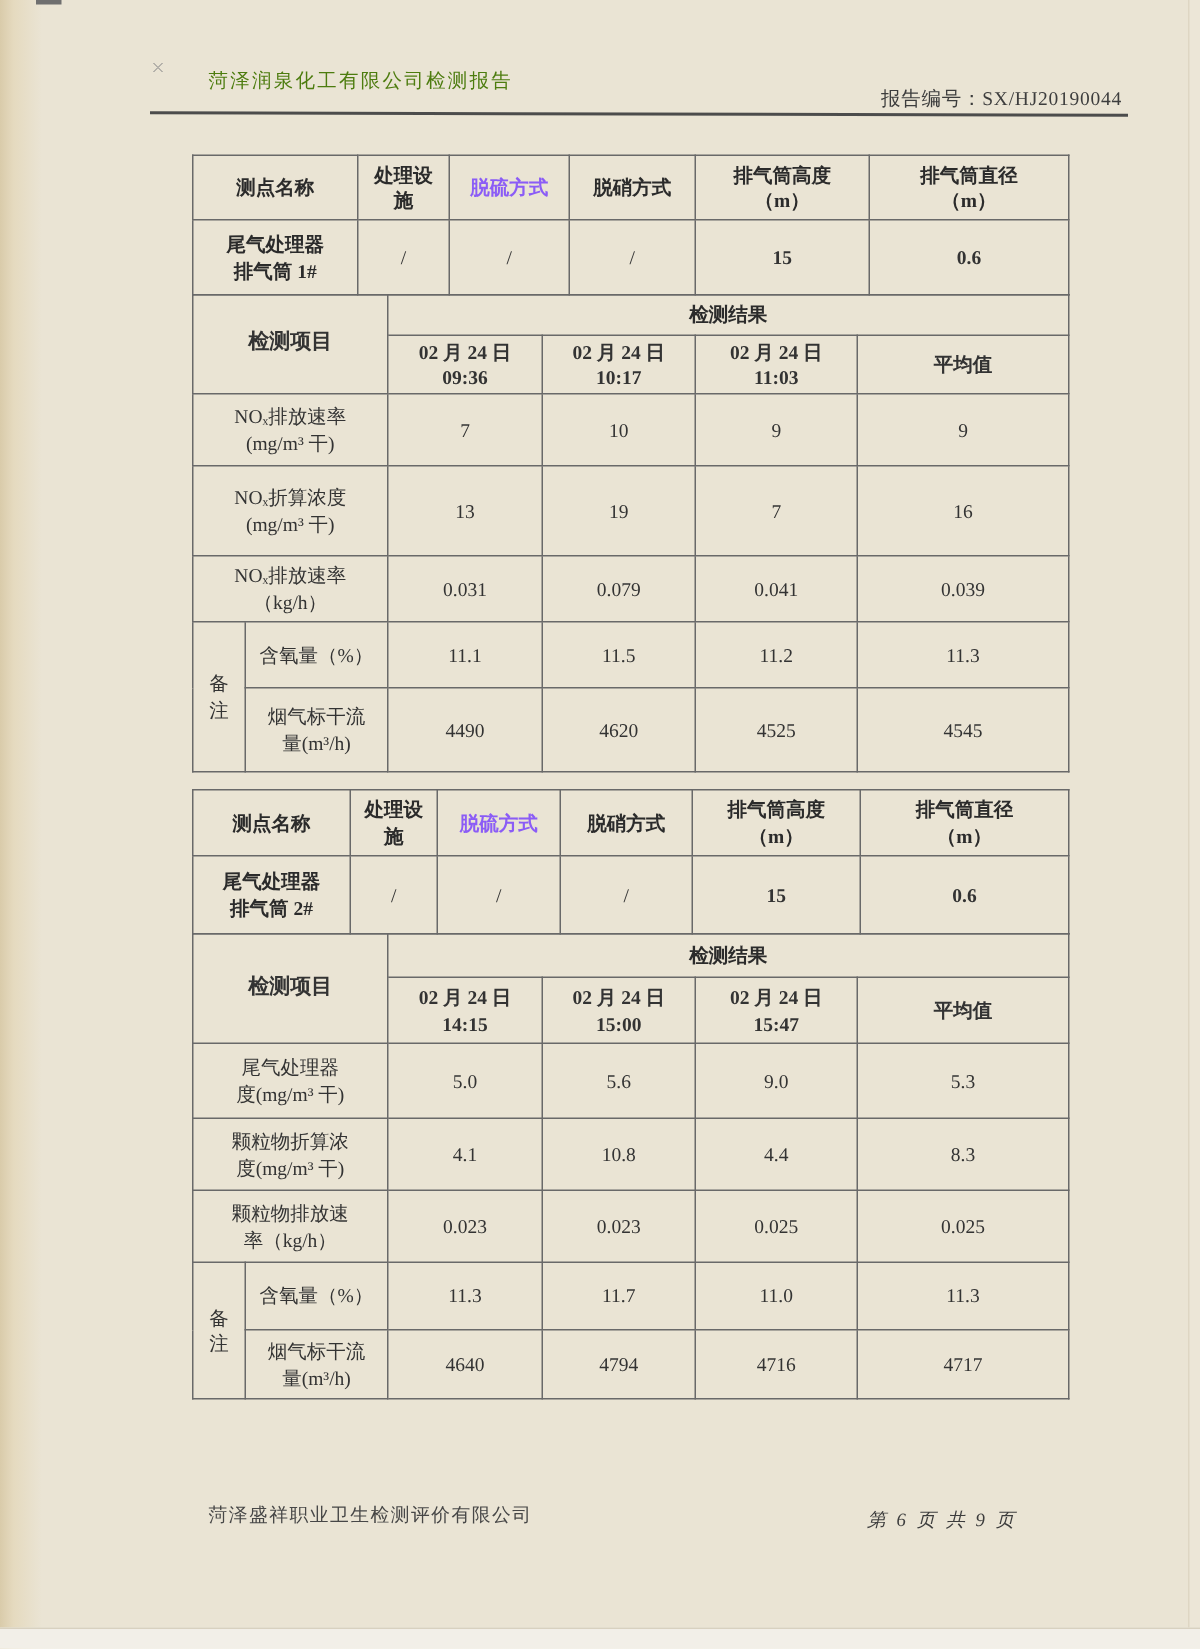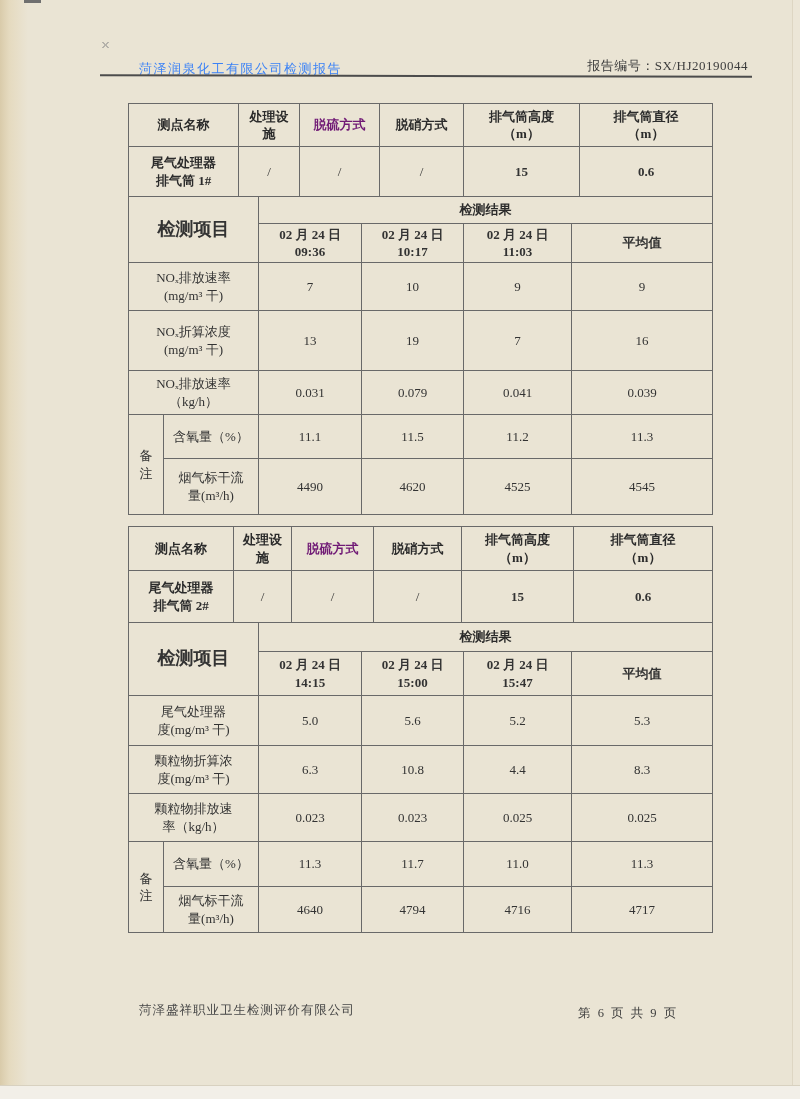"菏泽润泉化工有限公司检测报告" .hdr-left { color: #3b82f6 -> #4d7c0f; margin-top: 15px -> none }
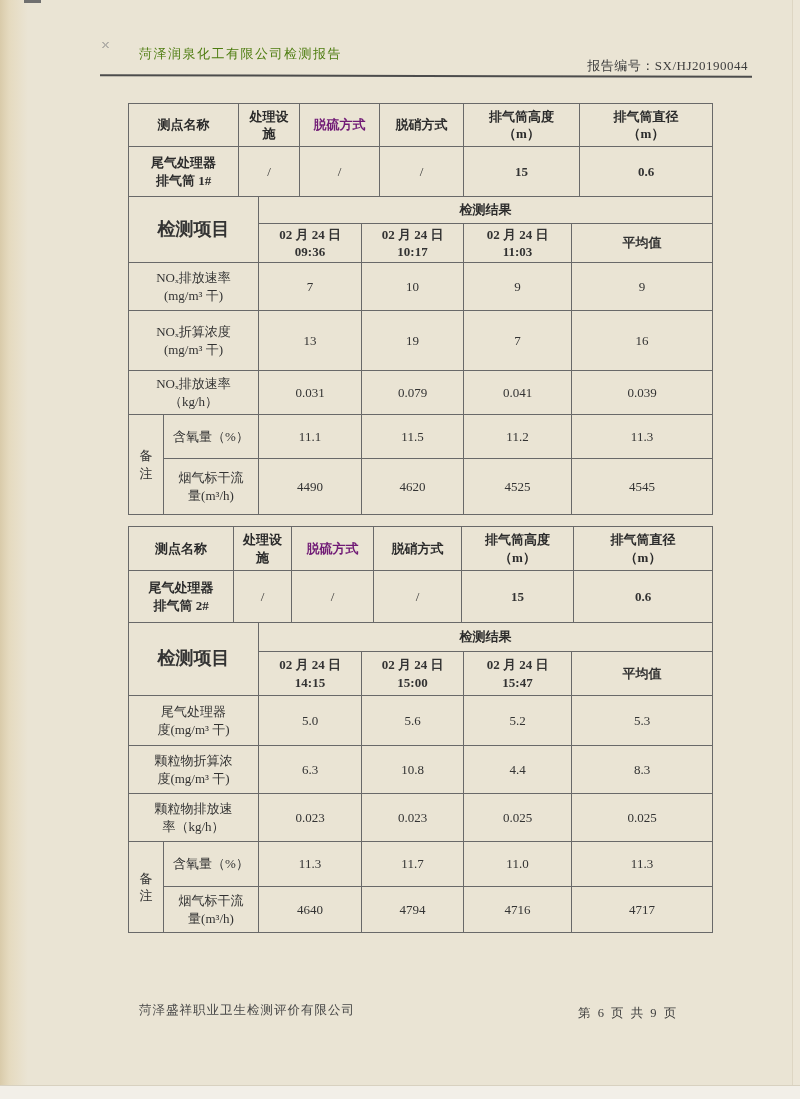"脱硫方式" td.faded { color: #701a75 -> #8b5cf6 }
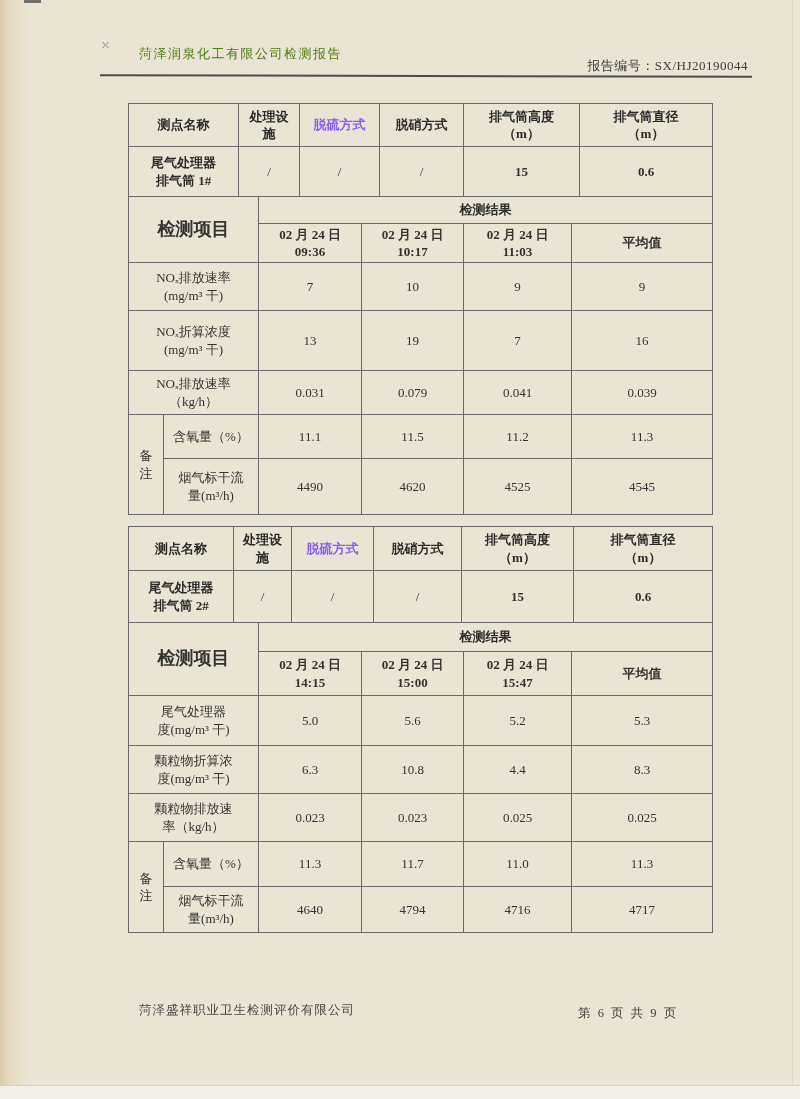"检测项目" td.item { font-size: 18px -> 14px }
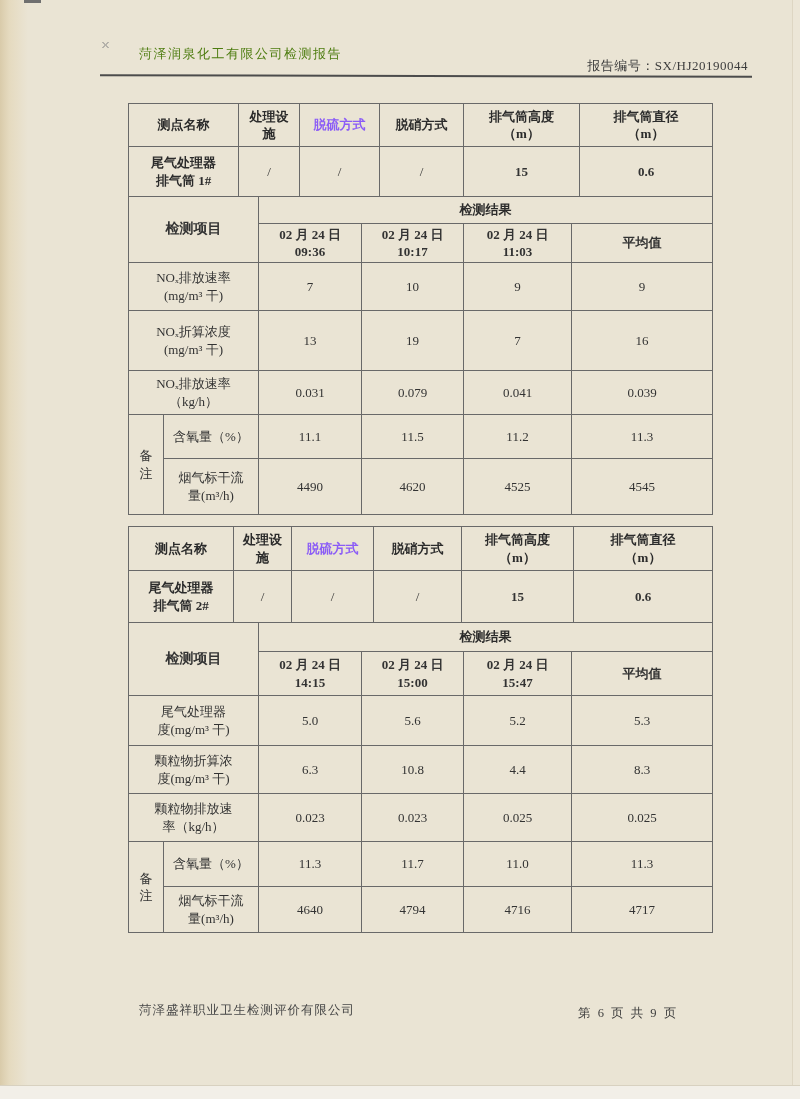"5.2" td { text: 5.2 -> 9.0 }
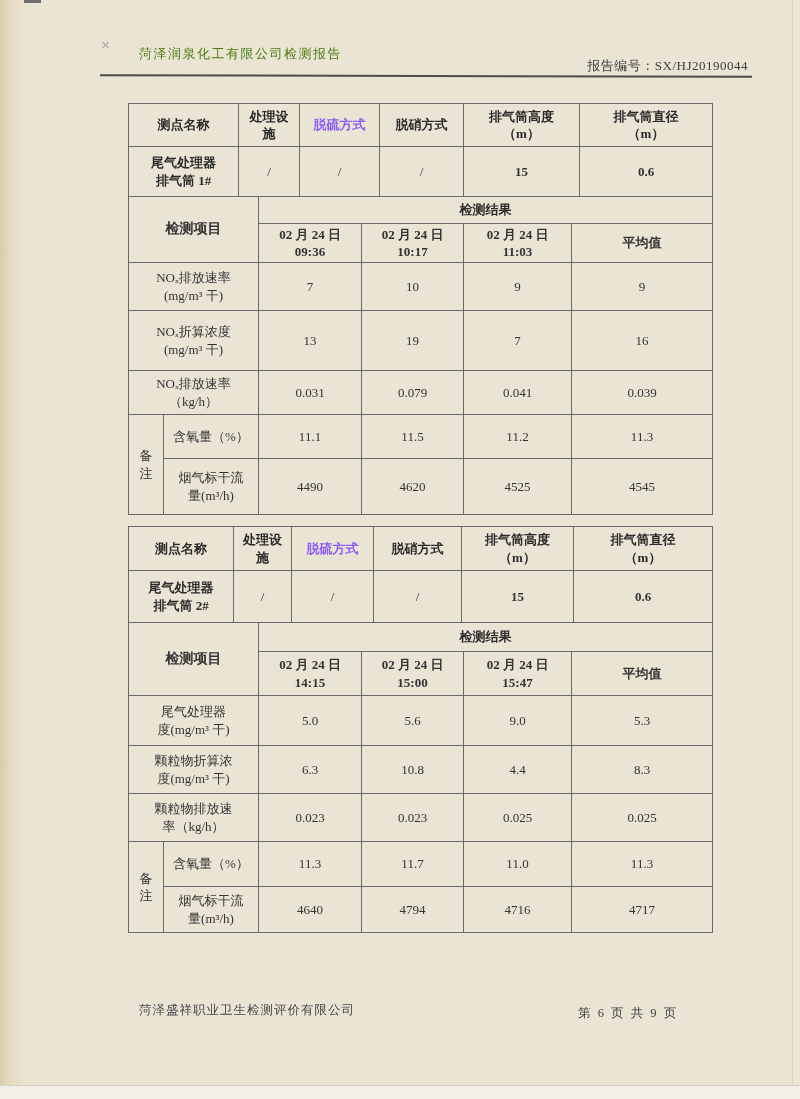"6.3" td { text: 6.3 -> 4.1 }
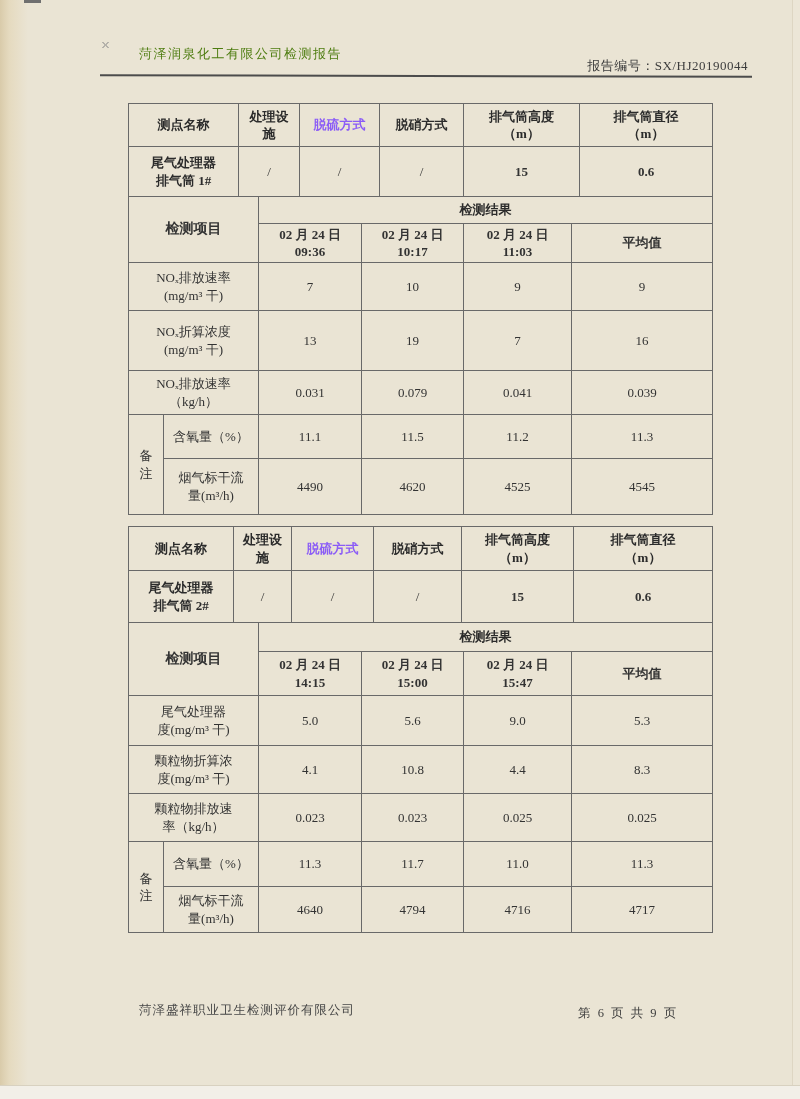"第 6 页 共 9" .ftr-right { font-style: none -> italic }
